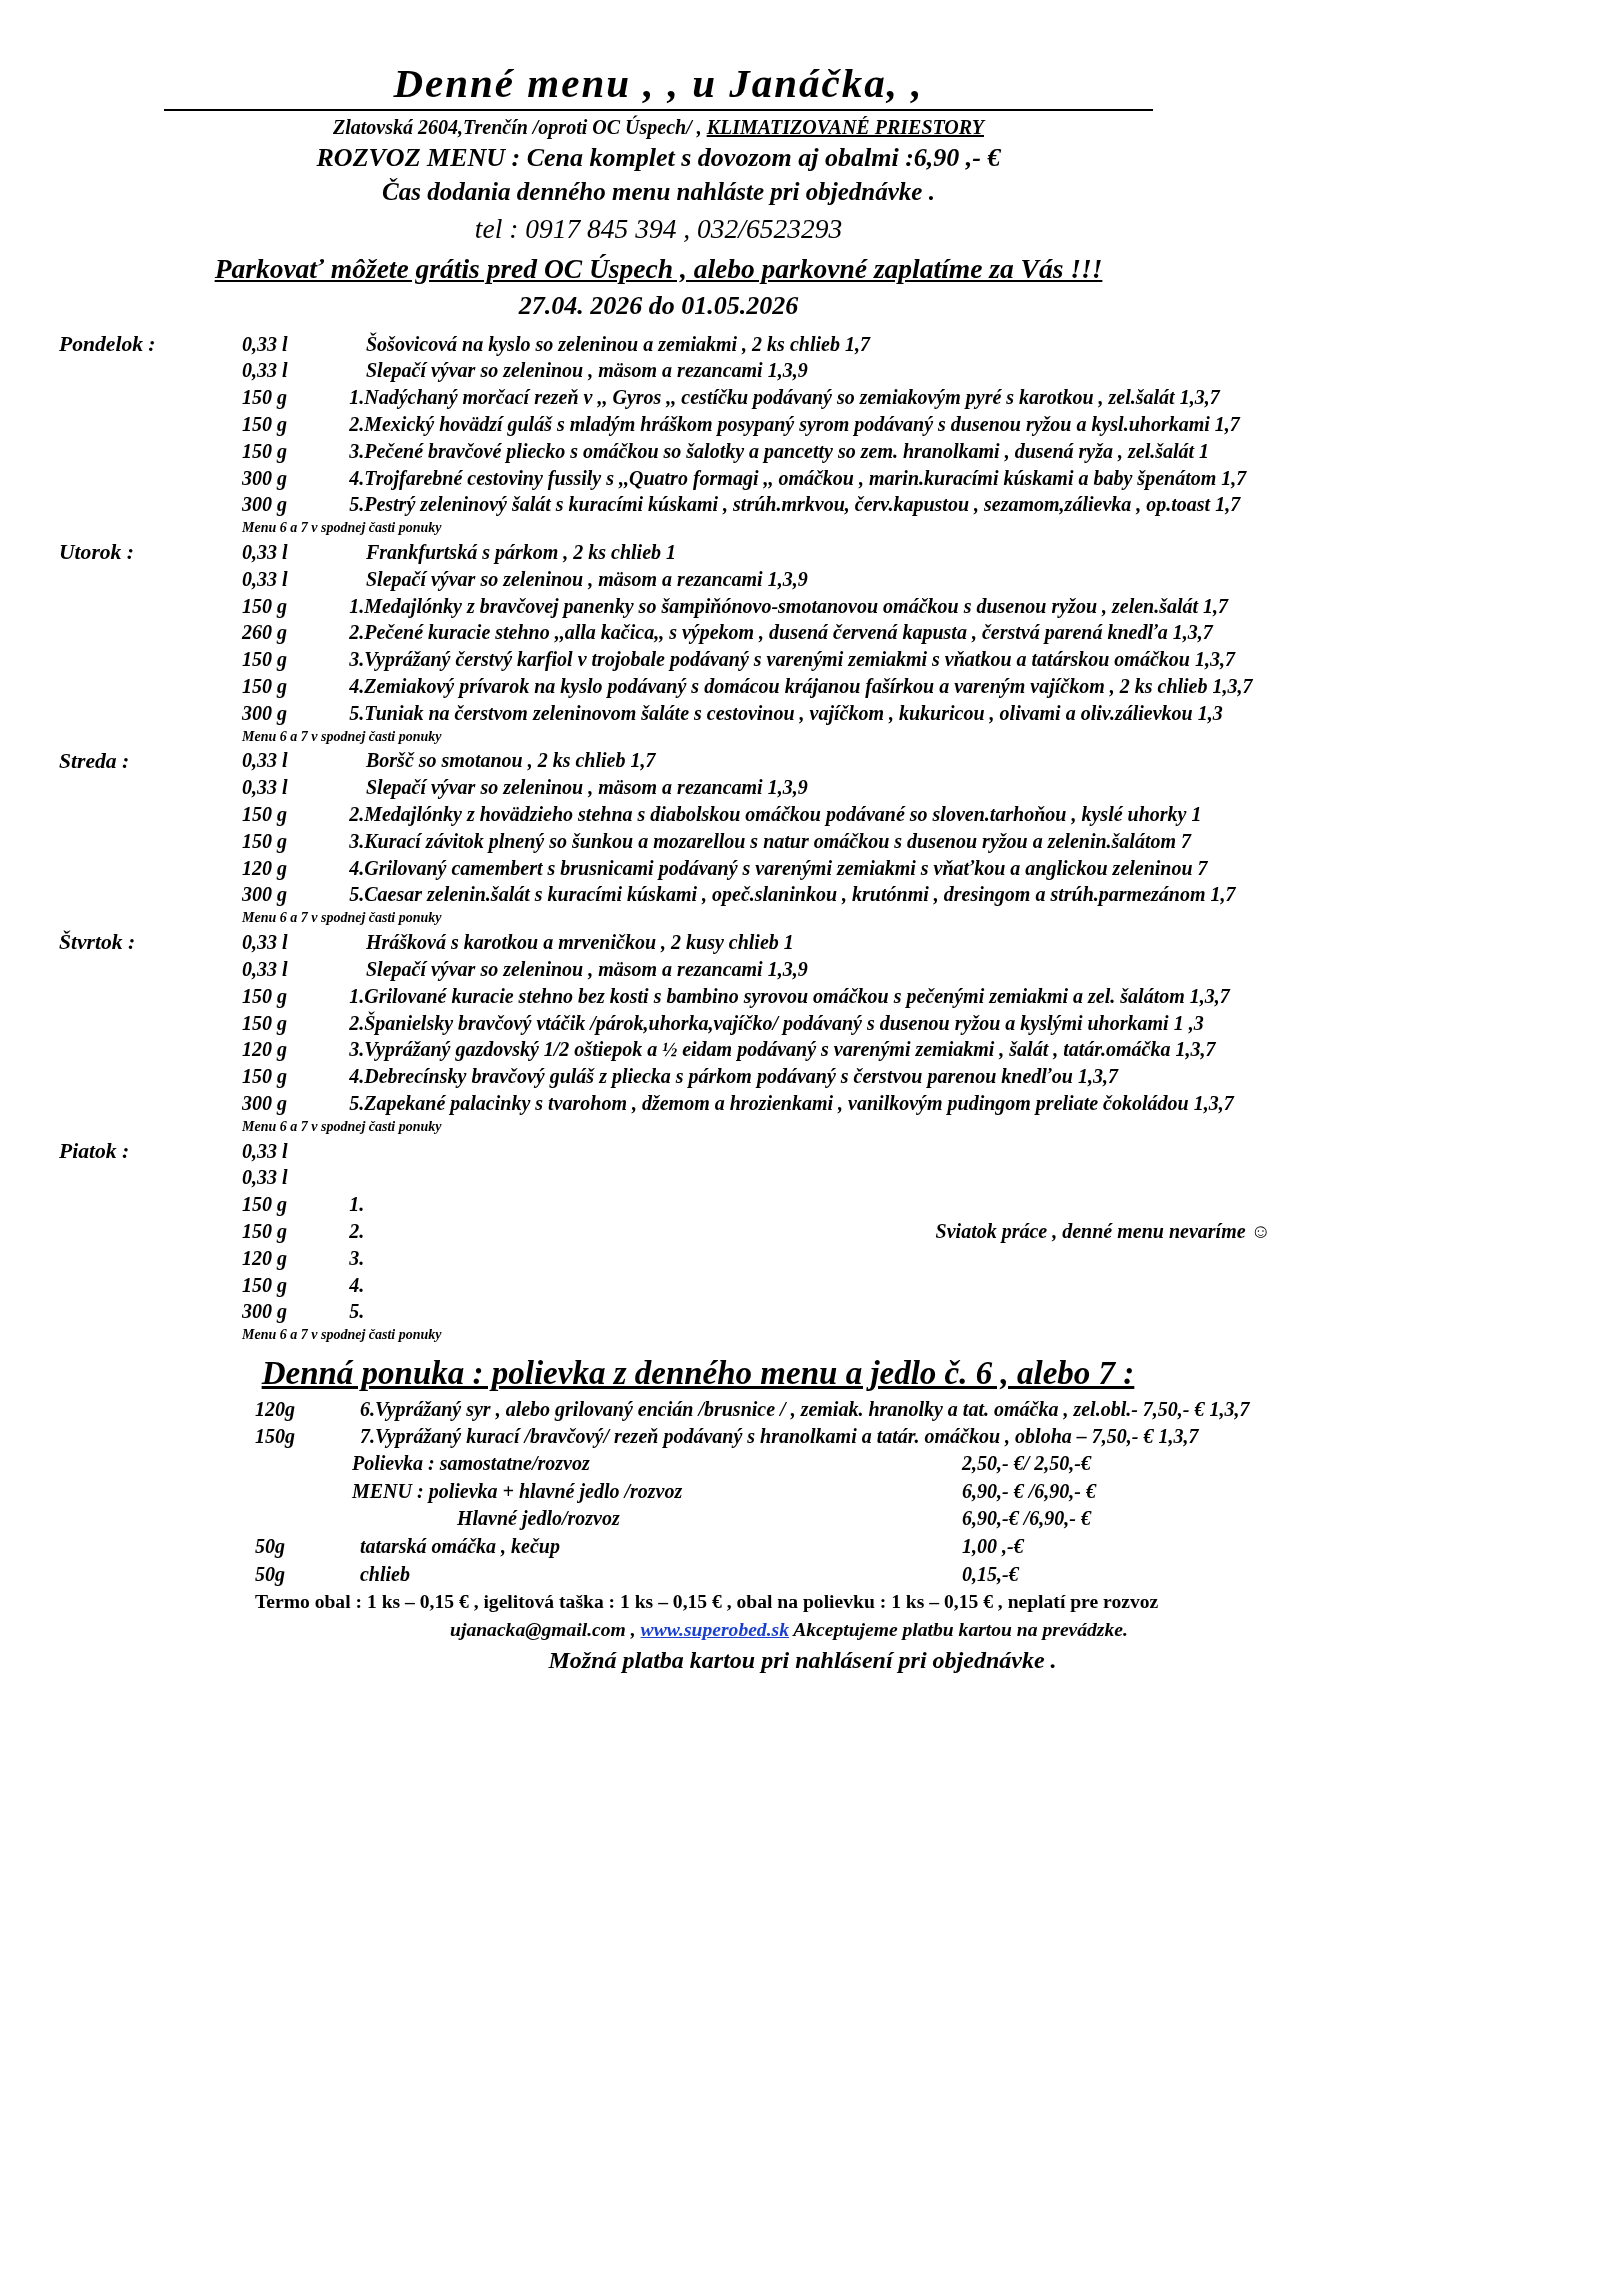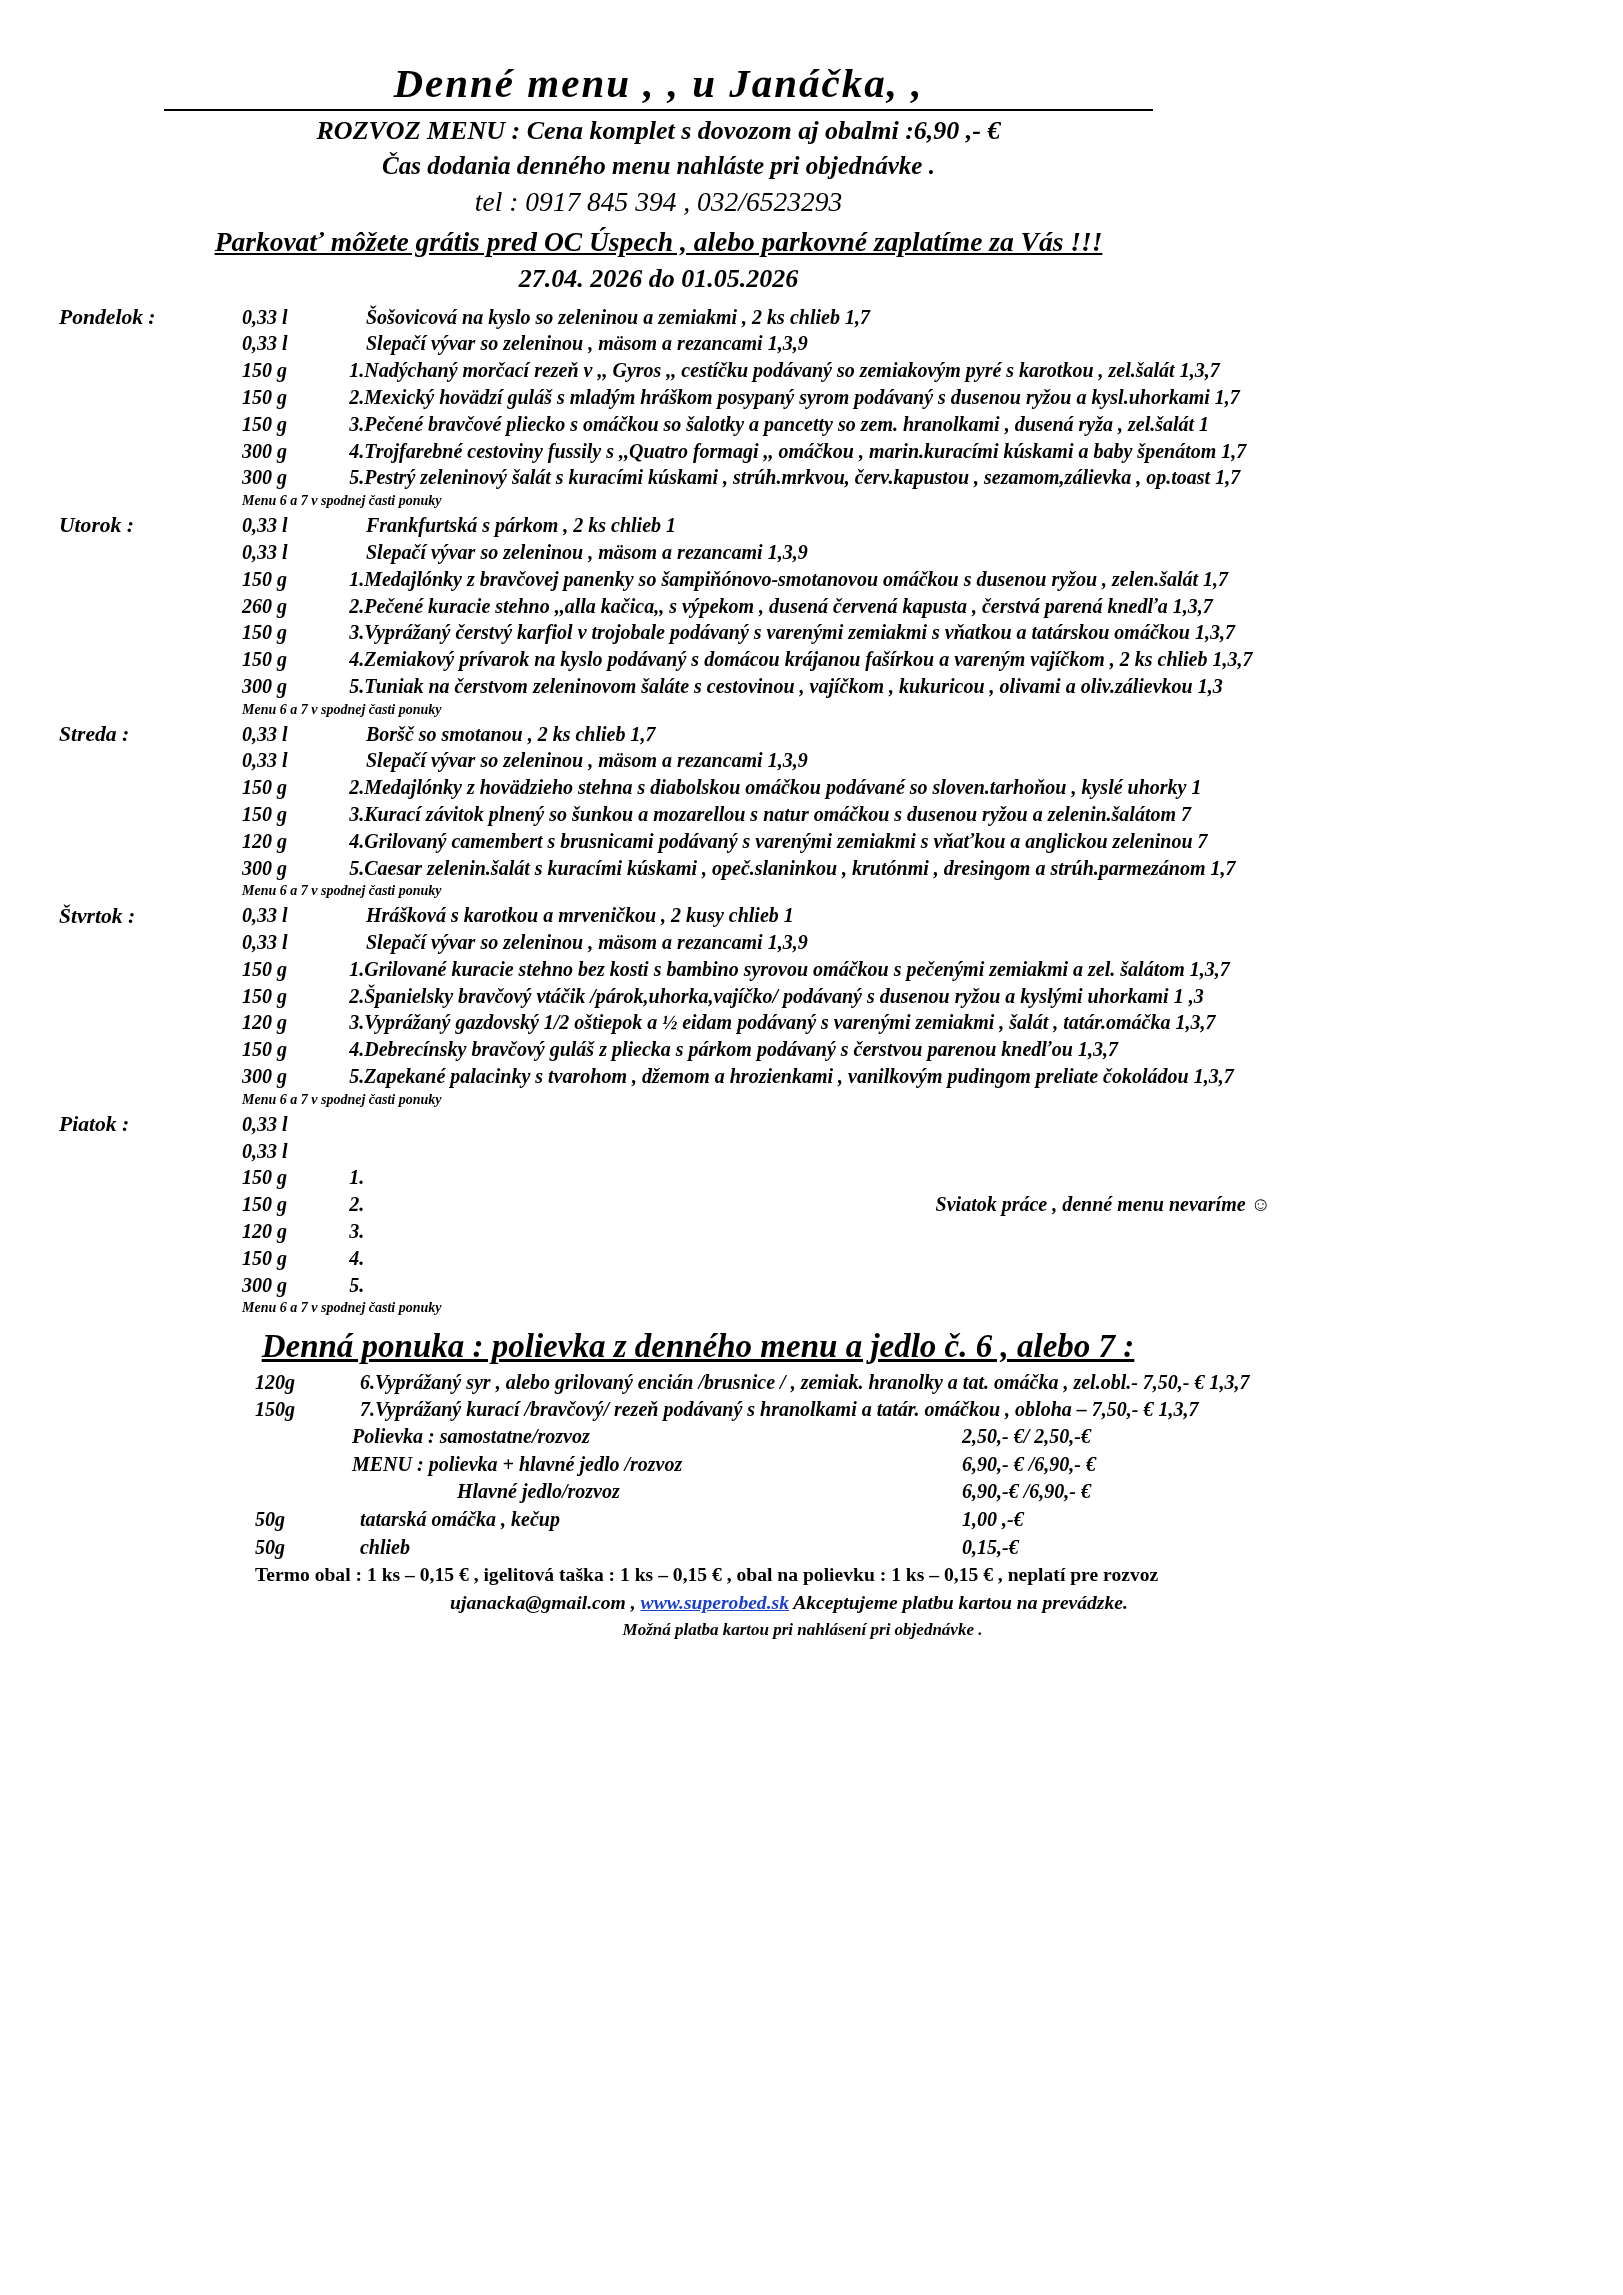"Zlatovská 2604,Trenčín /oproti OC" div.addr-line { html: none -> <div> <span>Zlatovská 2604,Trenčín /oproti OC Úspech/ , </span><span>KLIMATIZOVANÉ PRIESTORY</span> </div> }
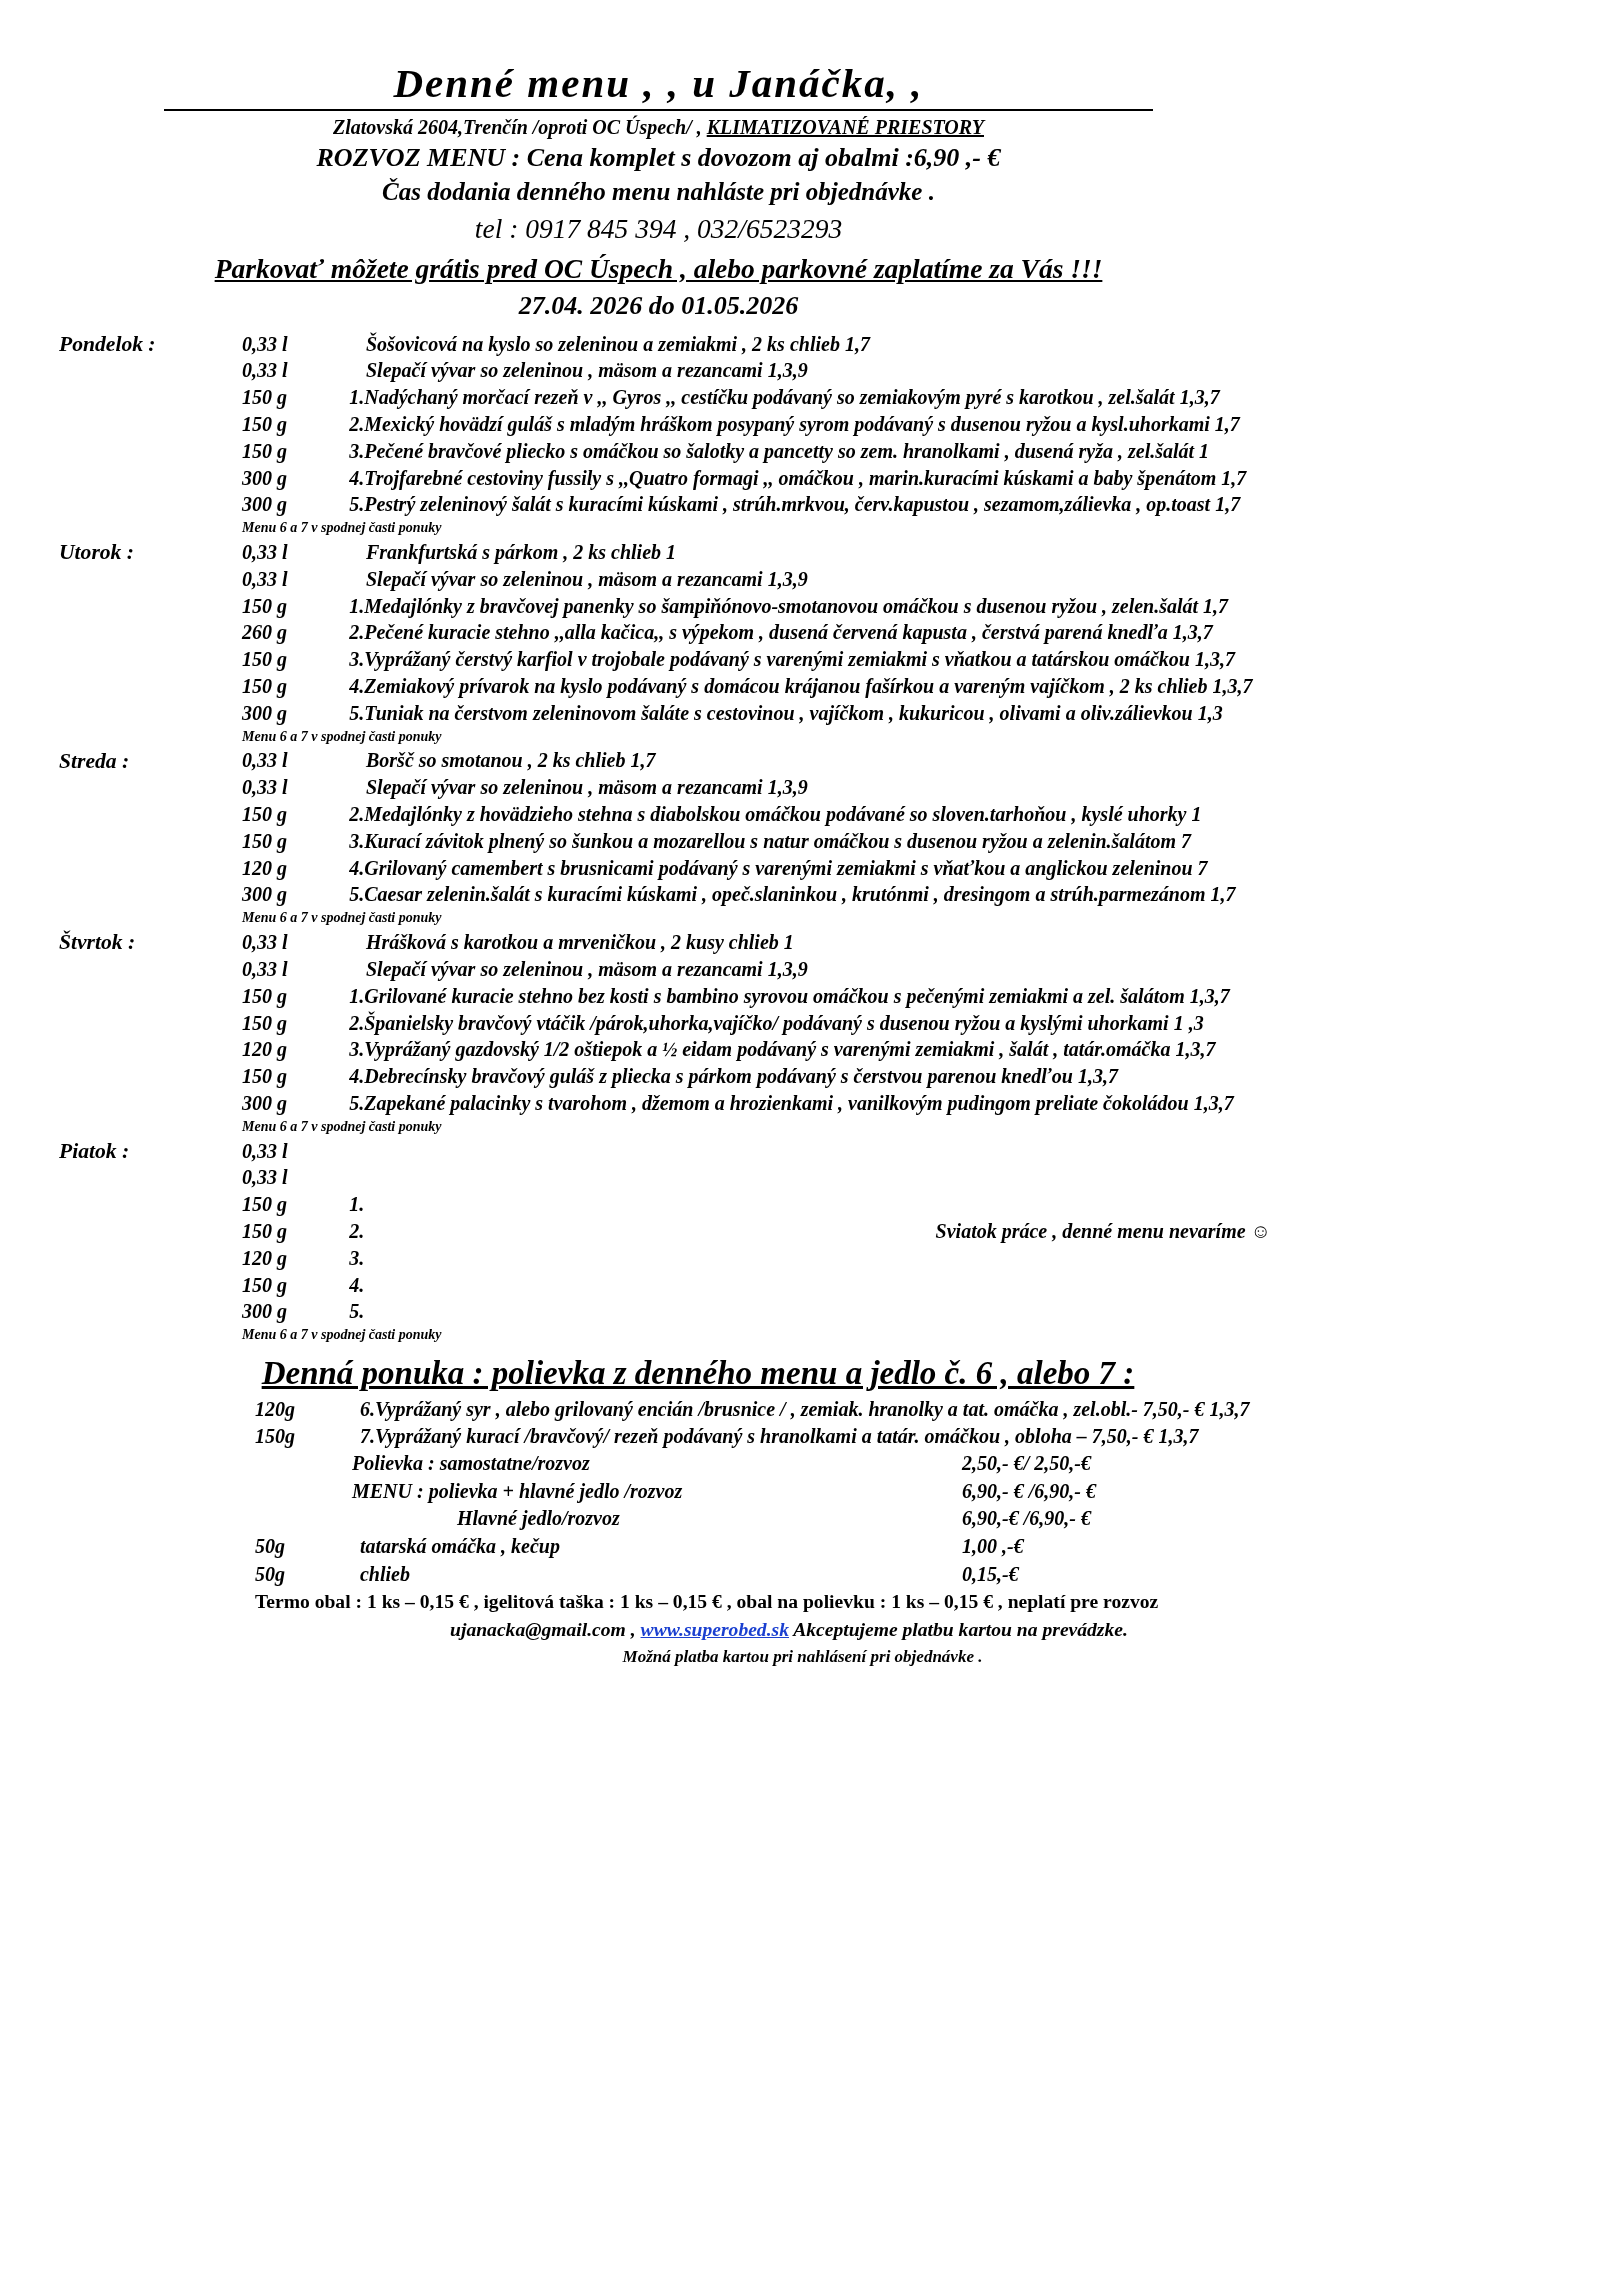"Možná platba kartou pri nahlásení" .final-line { font-size: 17px -> 24px }
